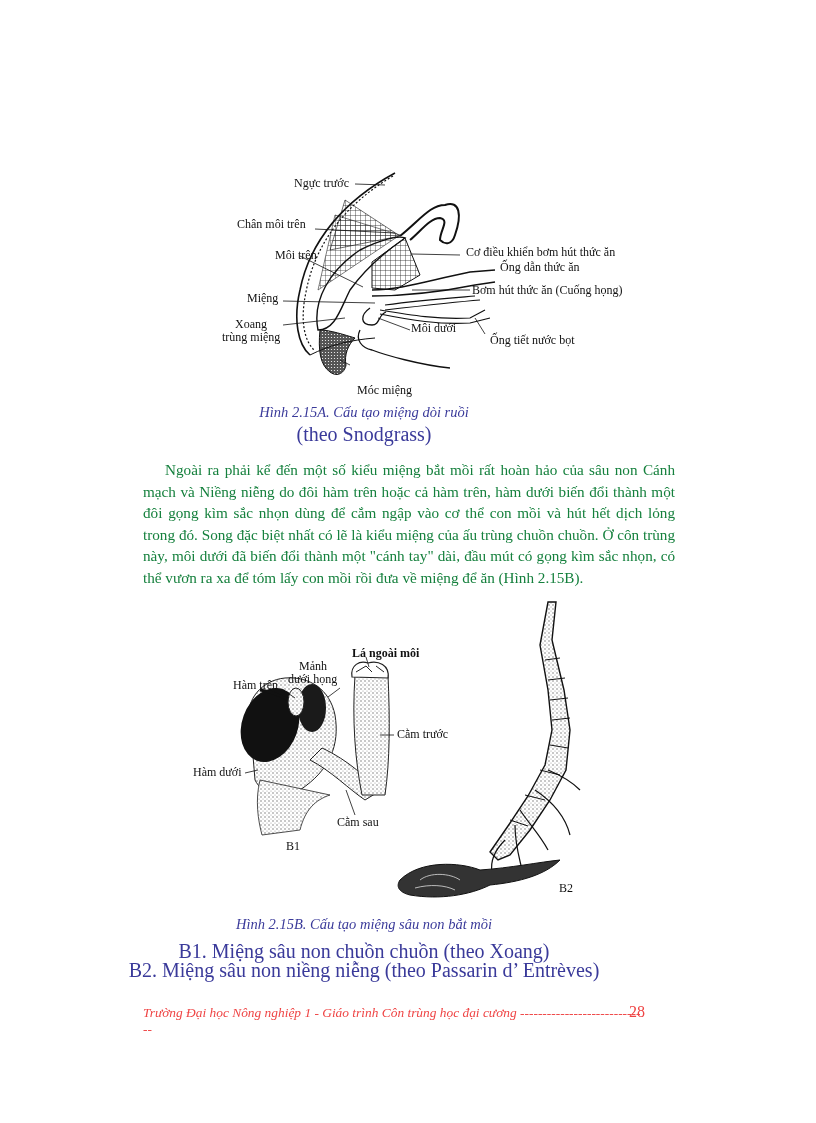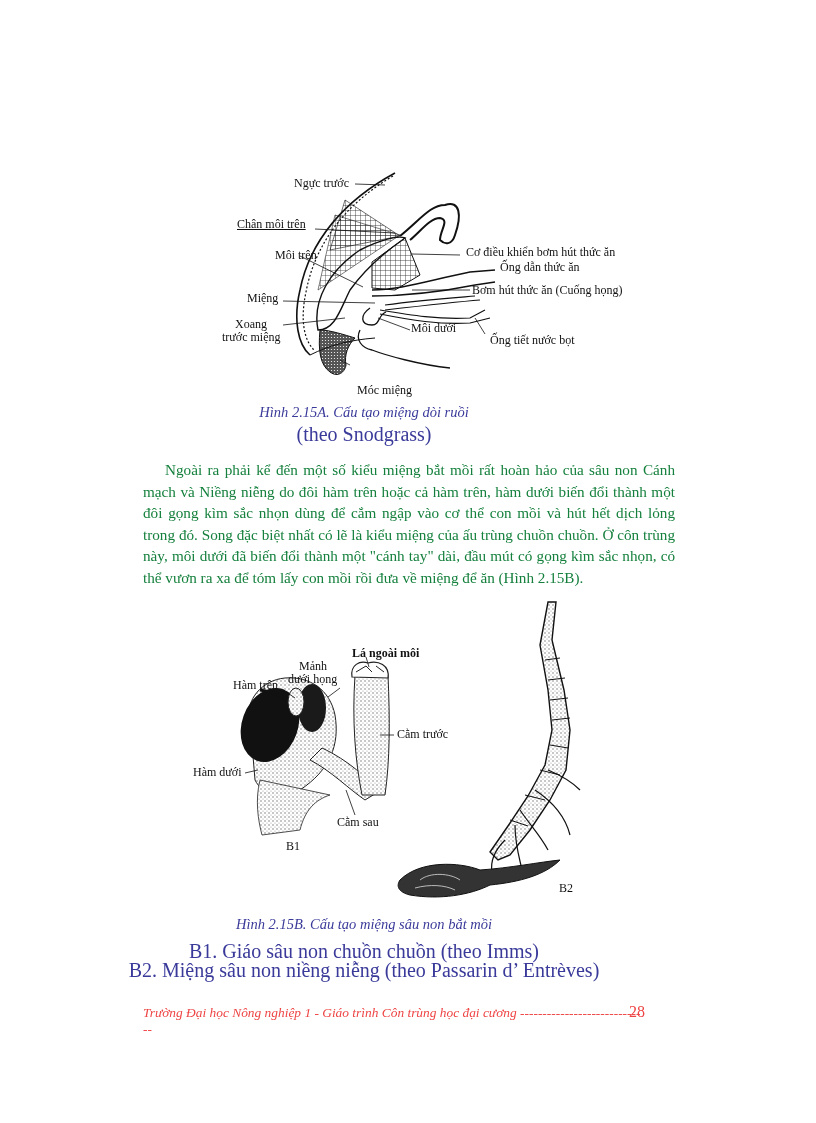"Chân môi trên" span.lbl { text-decoration: underline -> none }
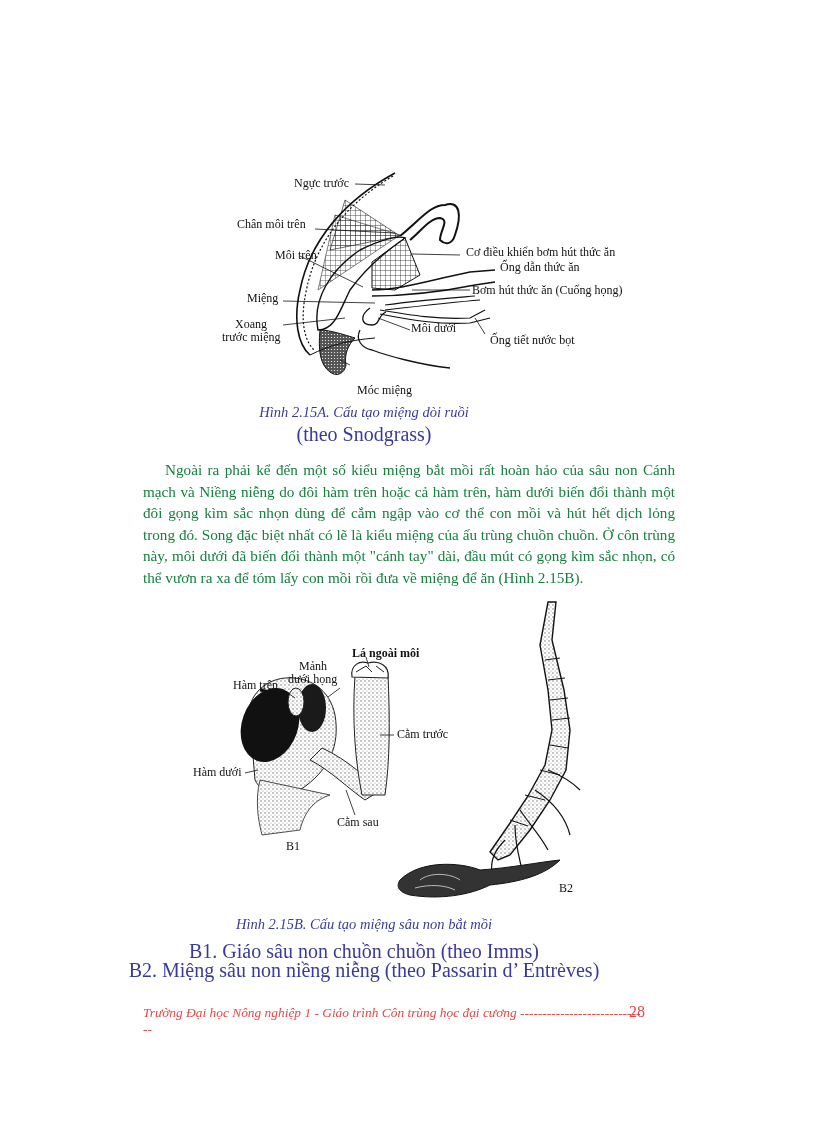"trước miệng" span.lbl { text: trước -> trùng }
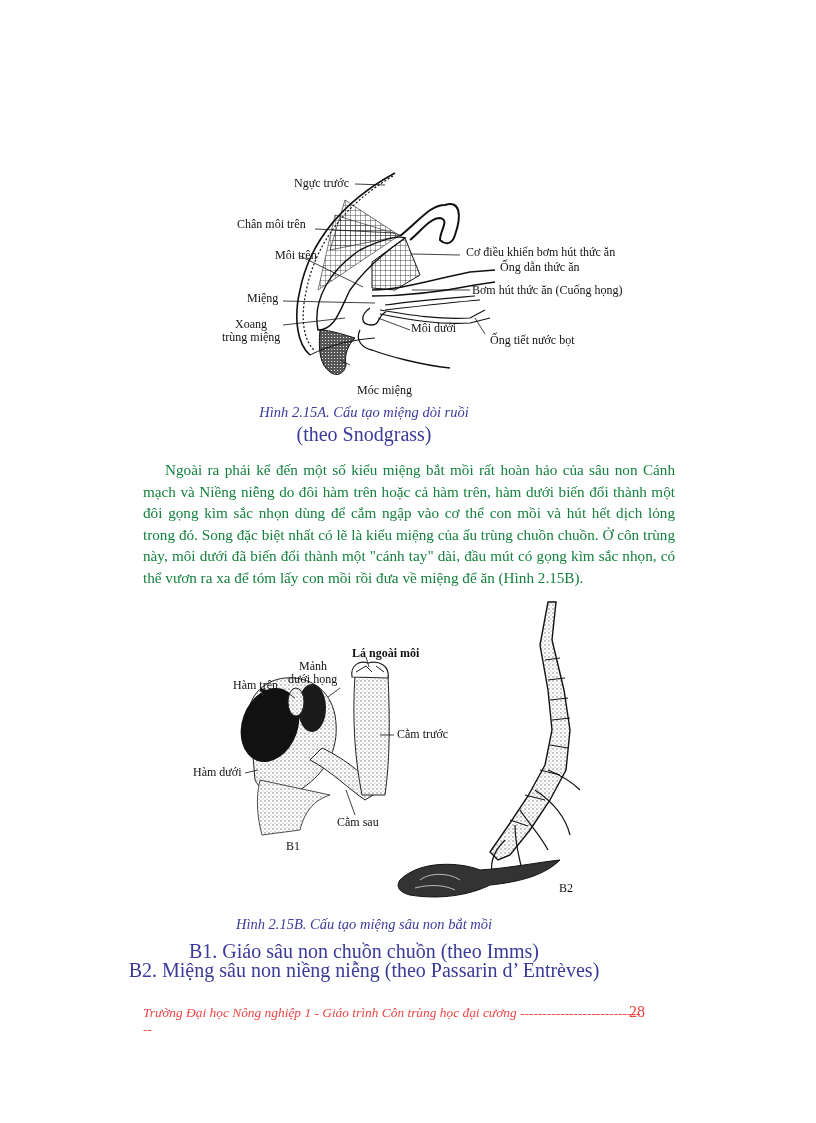"B1. Giáo sâu non chuồn" div.caption { text: Giáo sâu non chuồn chuồn (theo Imms -> Miệng sâu non chuồn chuồn (theo Xoang }
